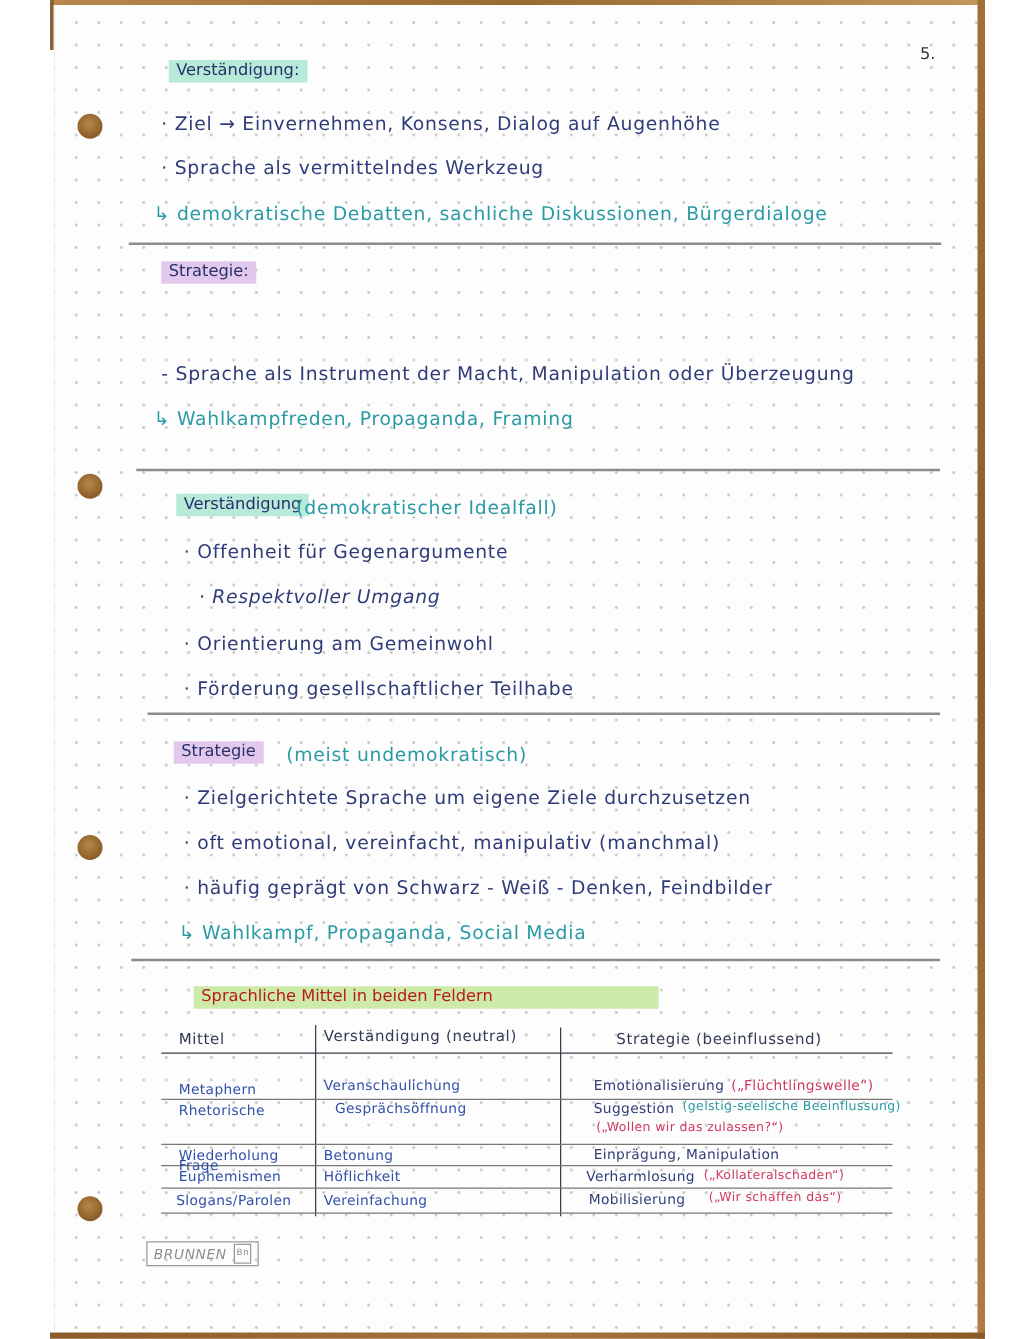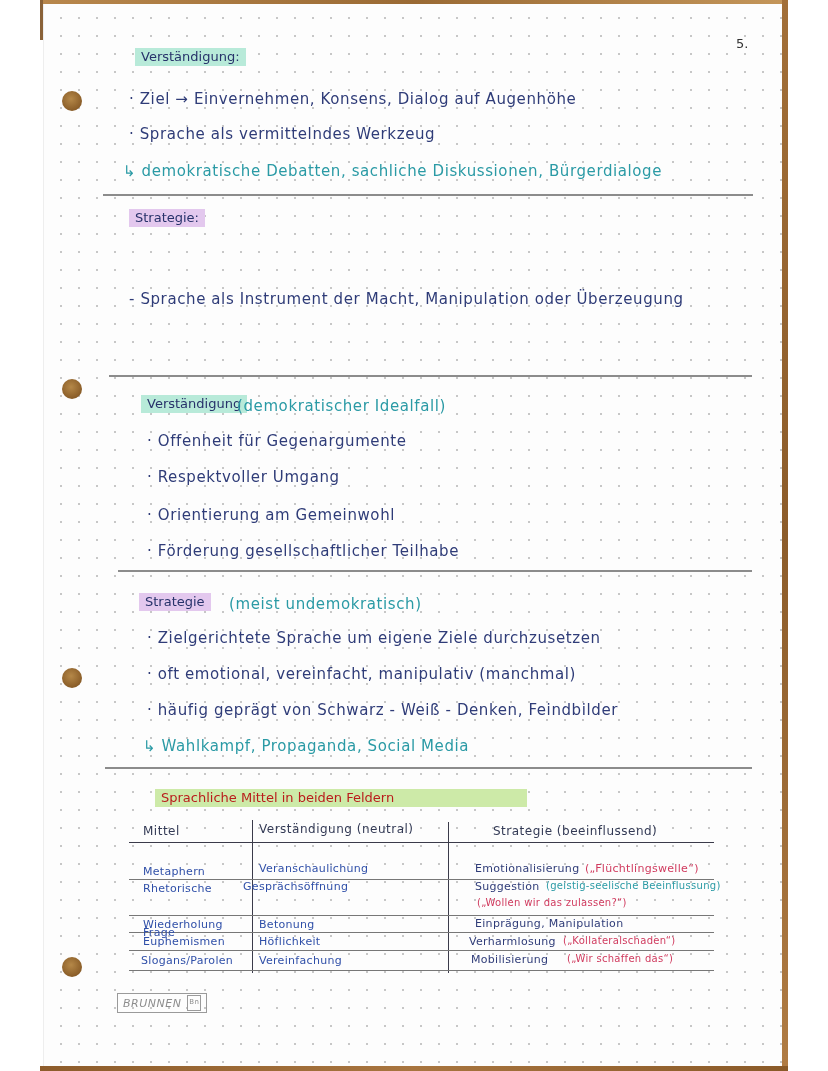"↳ Wahlkampfreden, Propaganda, Framing" div.hw { html: none -> <div>↳ Wahlkampfreden, Propaganda, Framing</div> }
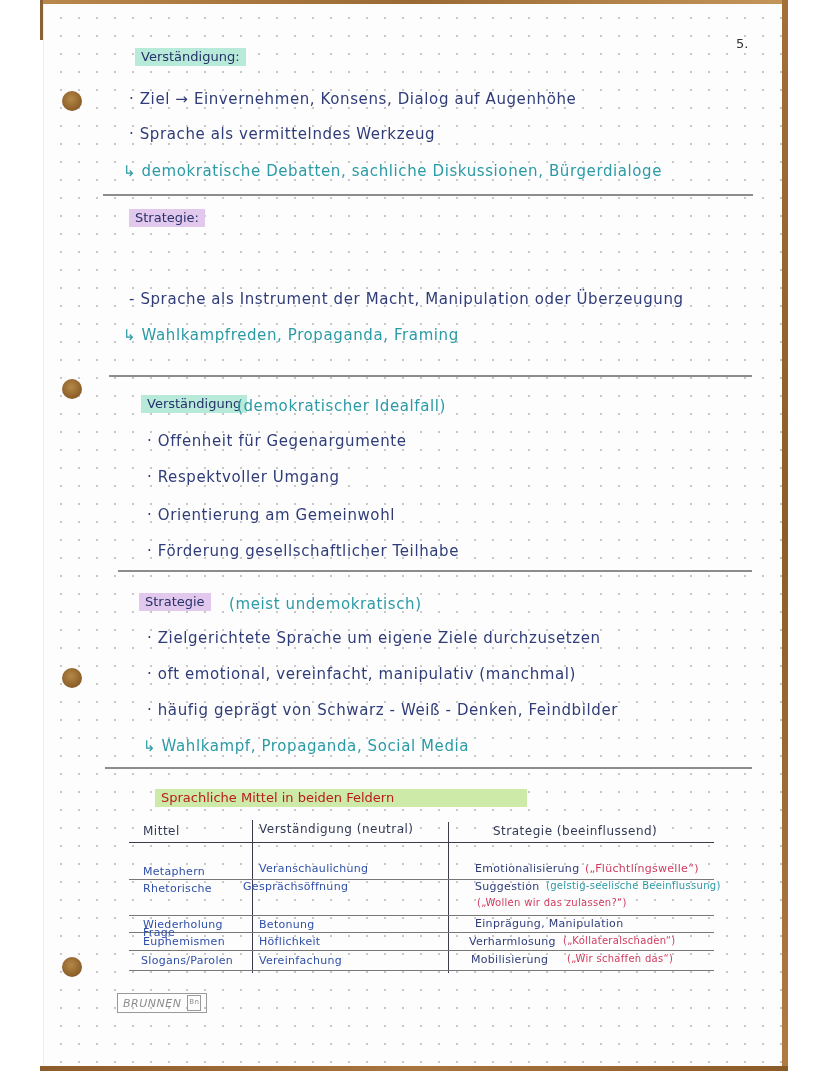"· Respektvoller Umgang" div.hw { font-style: none -> italic; left: 104px -> 116px }
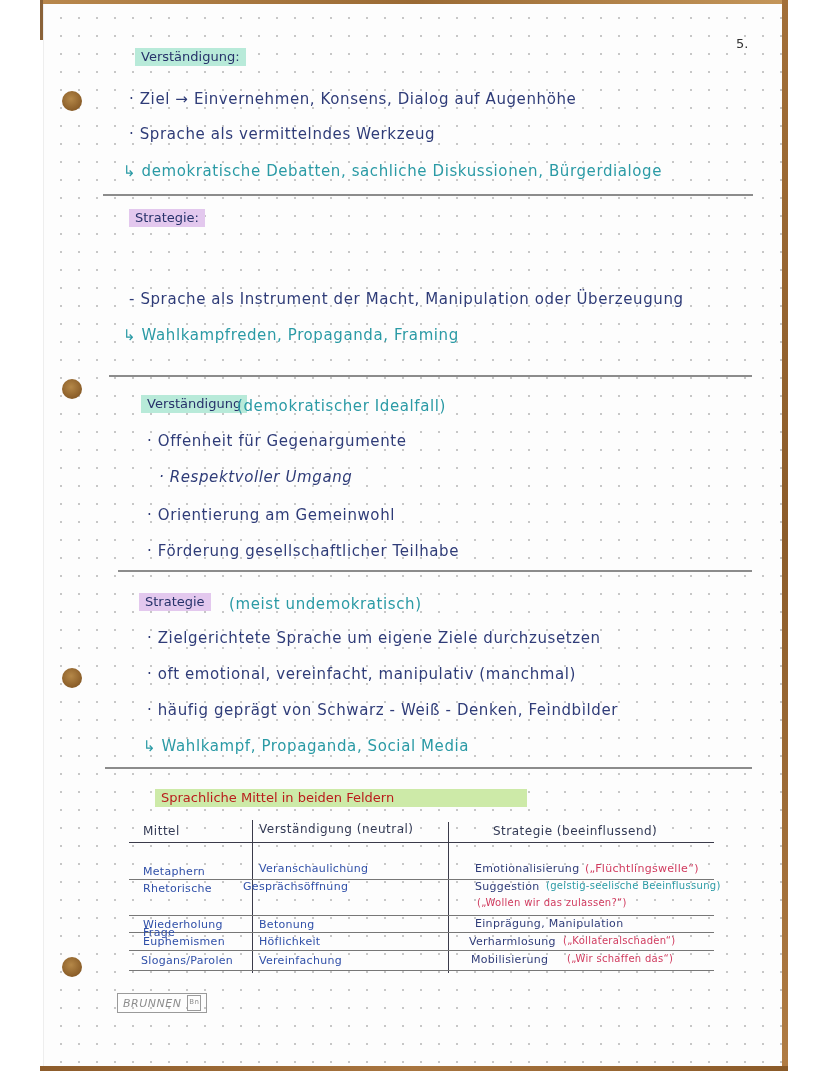"Gesprächsöffnung" div.cell { left: 200px -> 225px }
